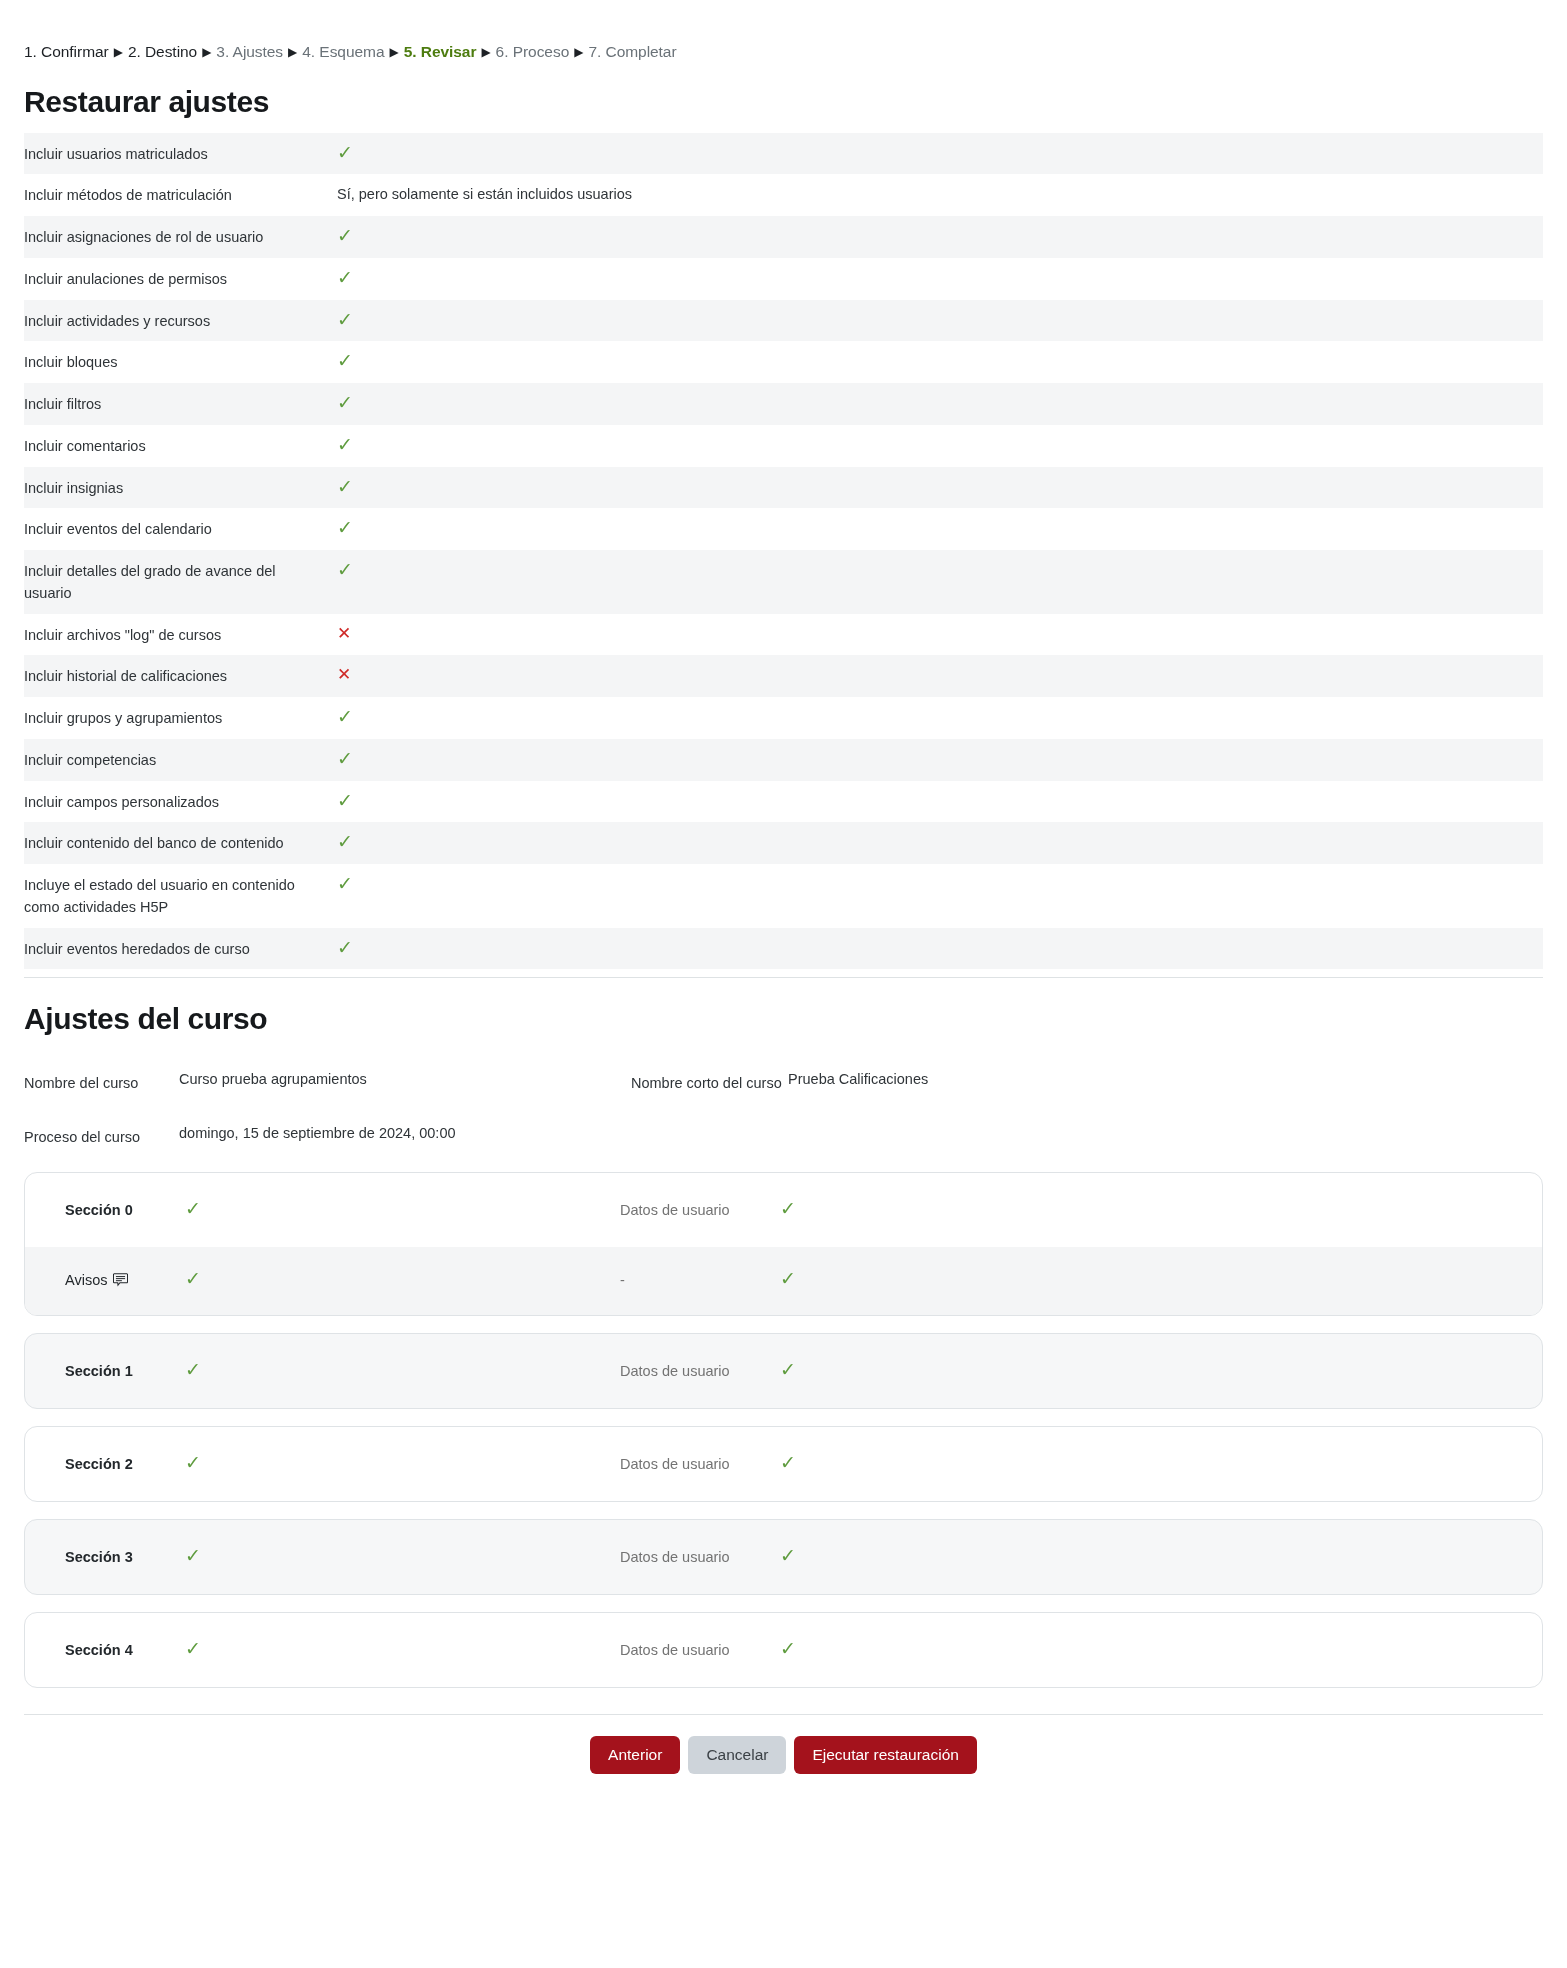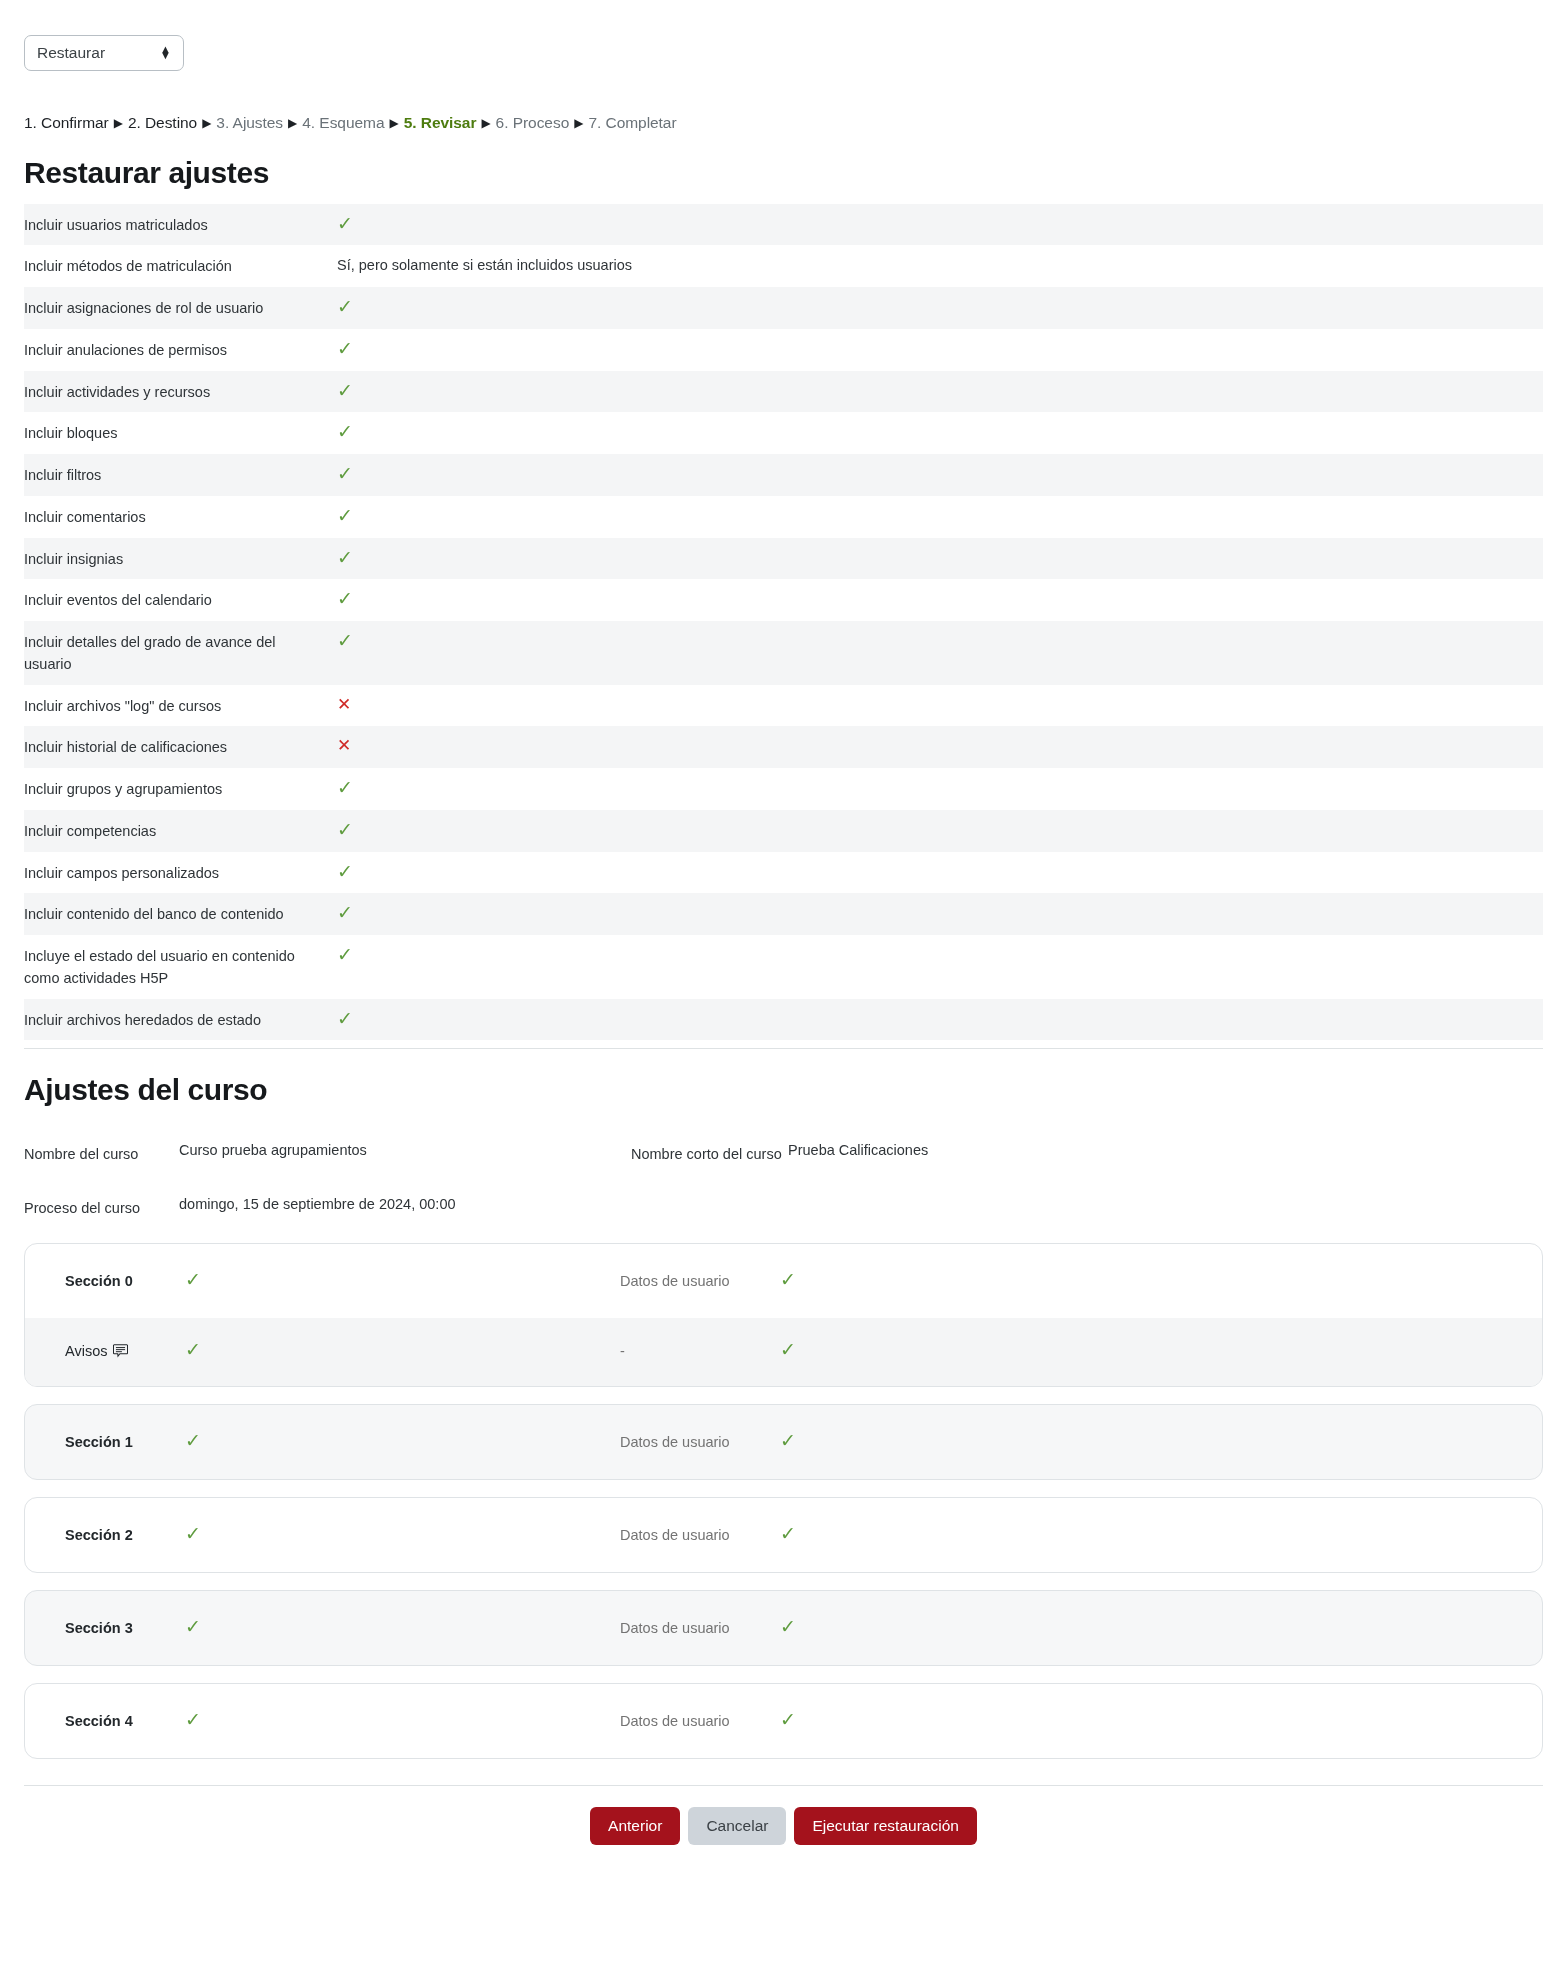"Restaurar" div.select-wrap { html: <div> <div> <span>Restaurar</span> <span> <span>▲</span> <span>▼</span> </span> </div> </div> -> none }
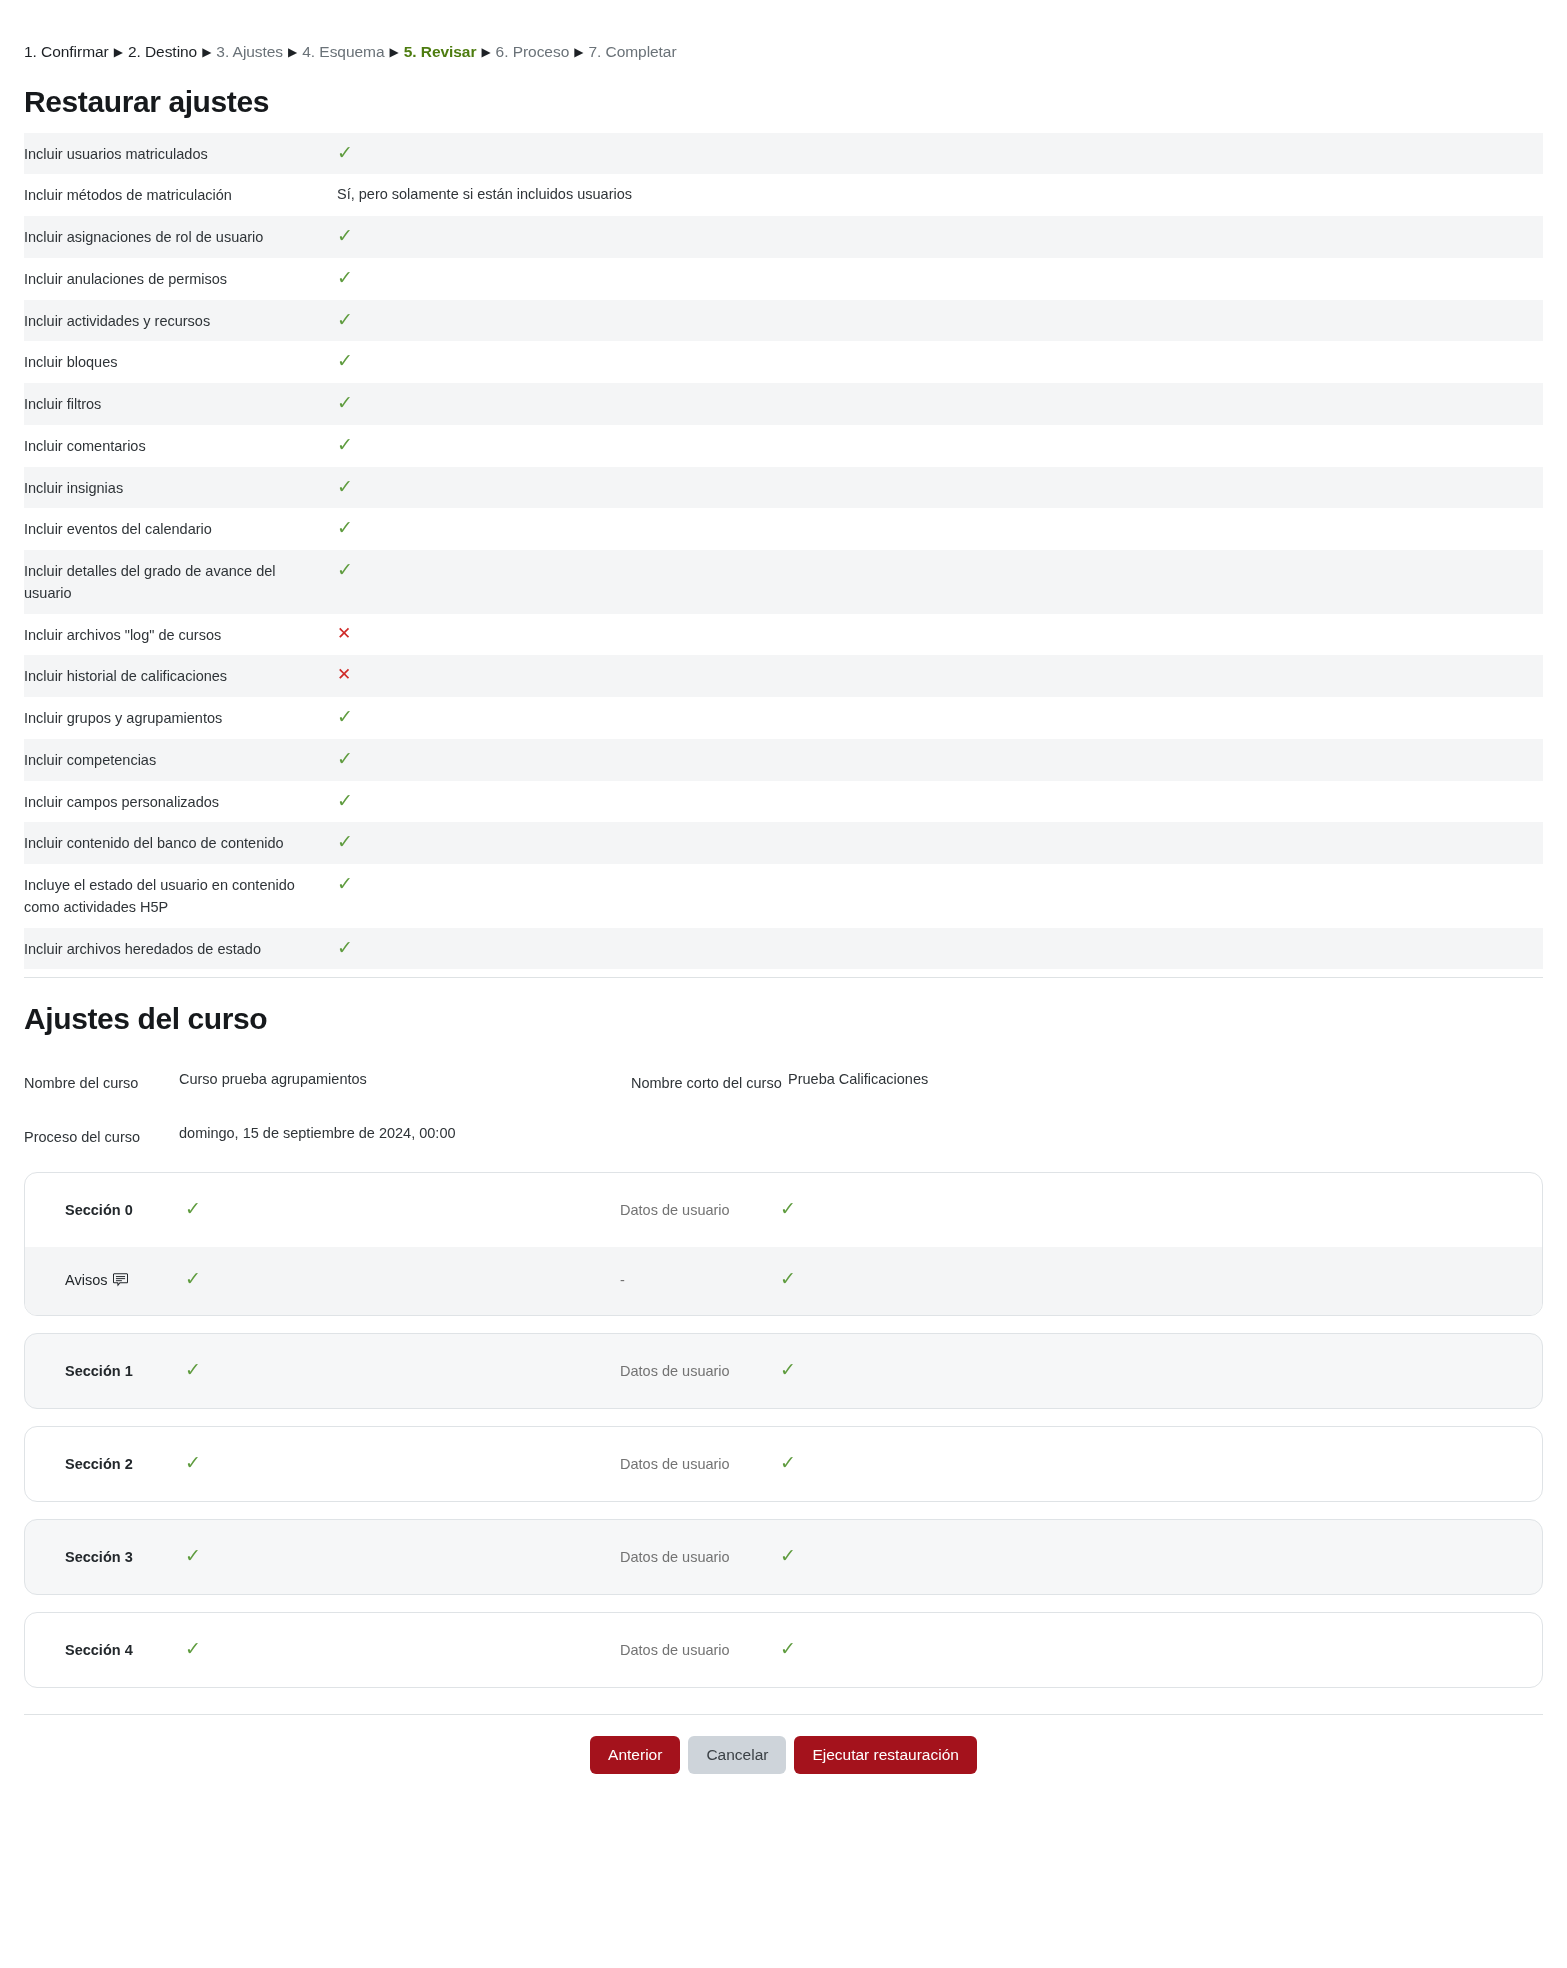"Incluir archivos heredados de estado" div.label { text: archivos heredados de estado -> eventos heredados de curso }
